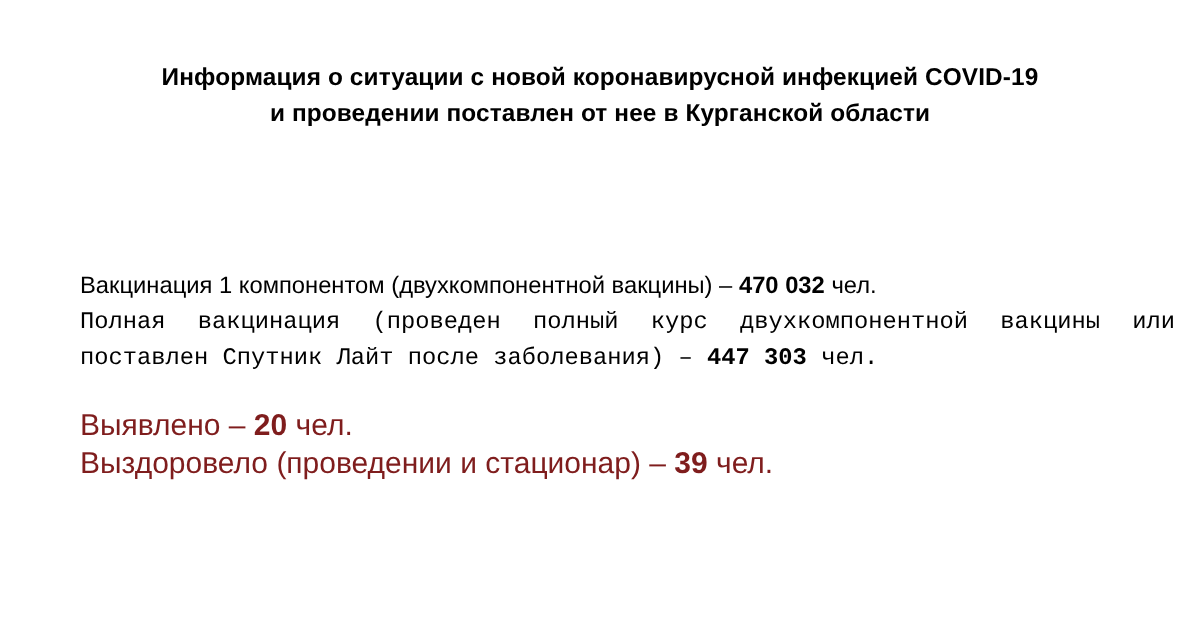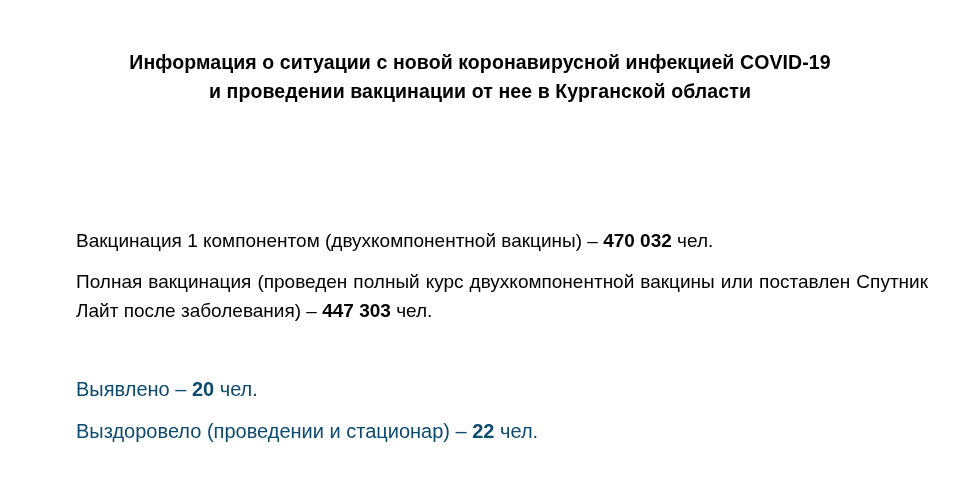"и проведении вакцинации от нее" div.title-line { text: вакцинации -> поставлен }
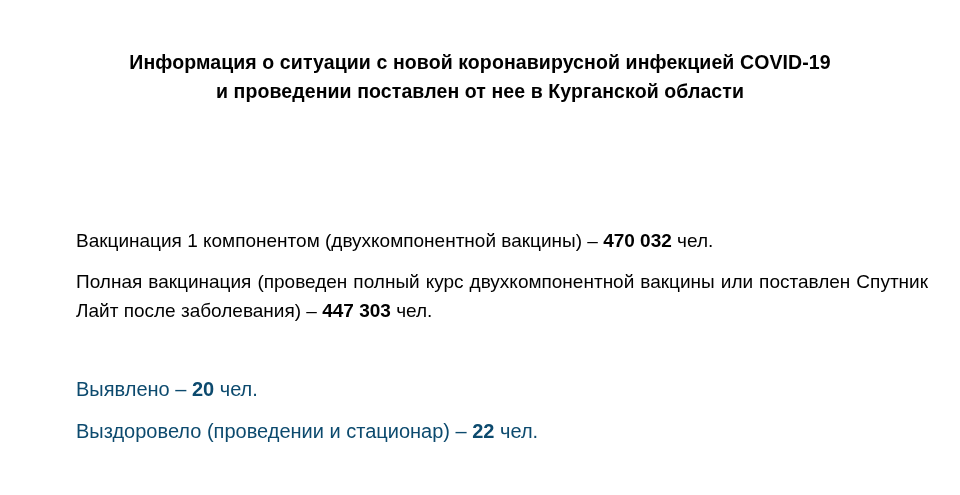"Вакцинация 1 компонентом" .para { margin: 12px -> 0 }
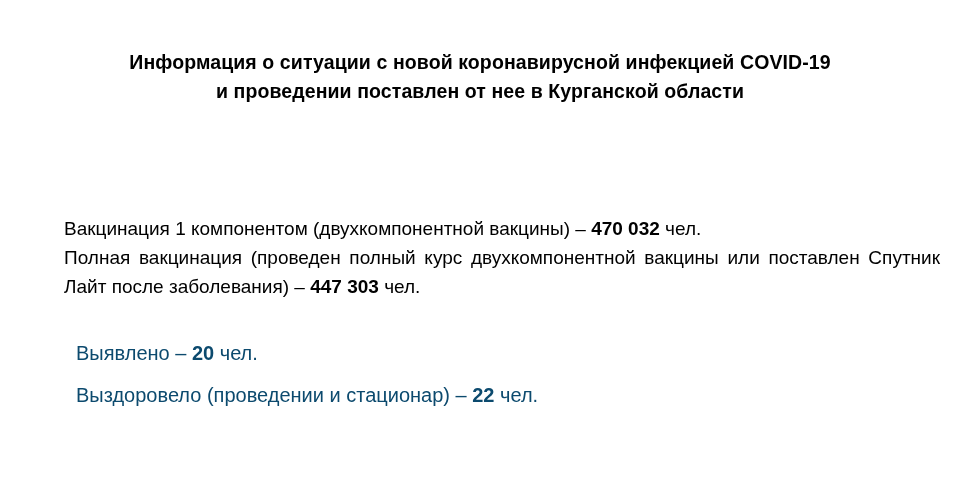"Полная вакцинация (проведен полный курс" .para.justify { font-family: none -> Liberation Mono, monospace }
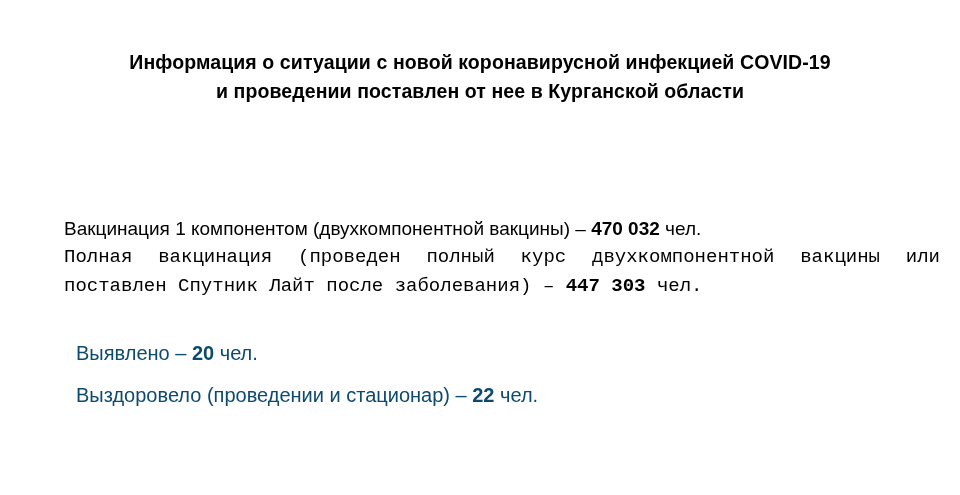"Выявлено – 20 чел." .stat-line { color: #0c4a6e -> #7f1d1d; font-size: 20px -> 24px; margin: 12px -> 0 }
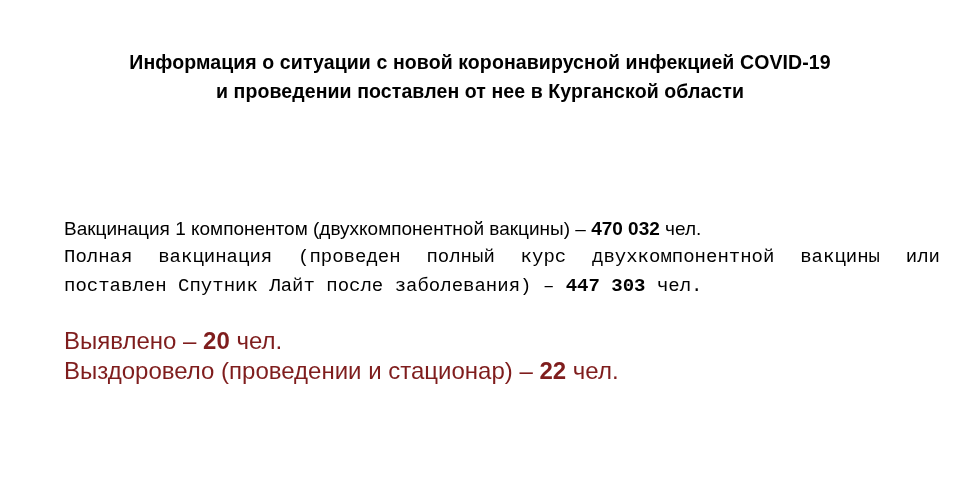"22" b { text: 22 -> 39 }
